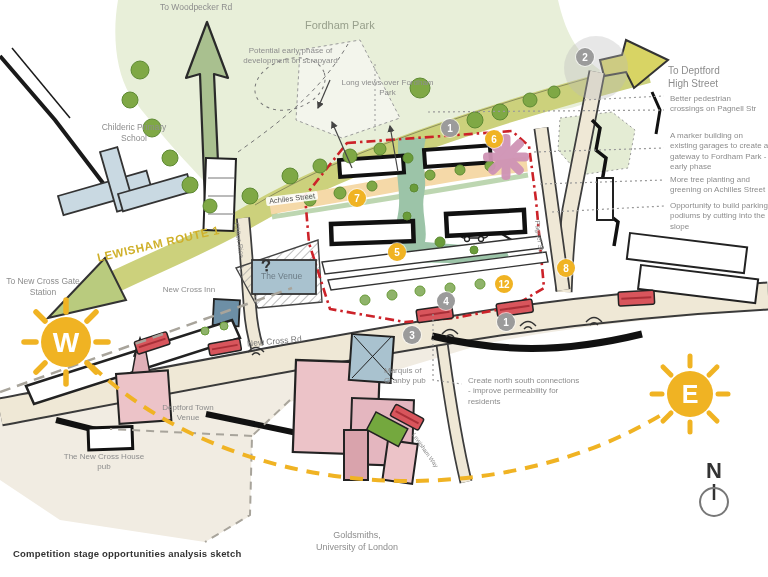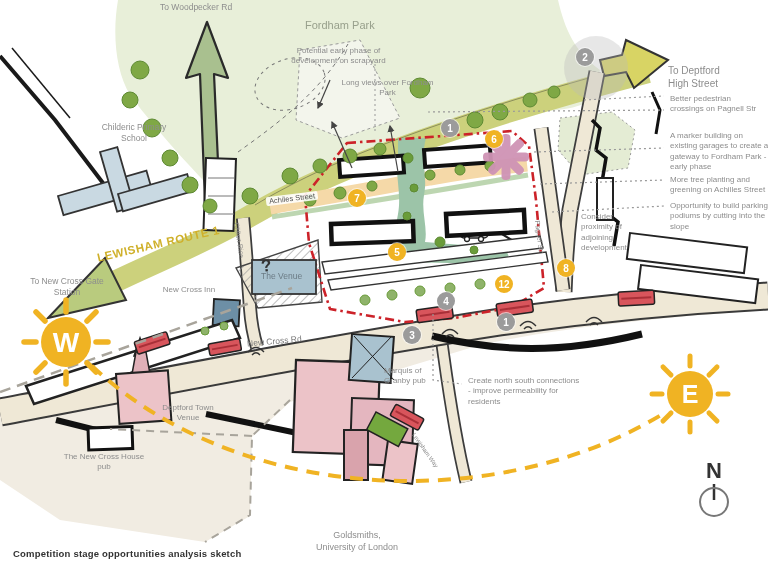"Potential early phase of development" div.lbl { margin-left: 48px -> none }
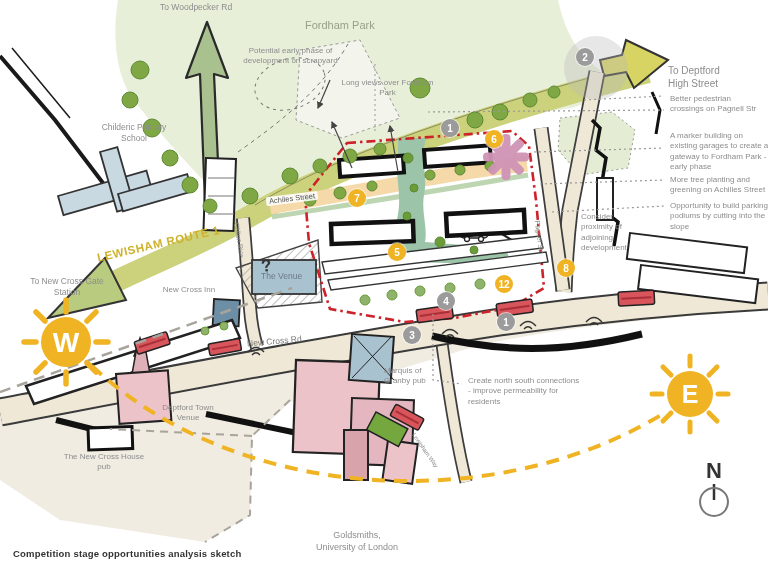"Consider proximity of adjoining" div.lbl { html: <div>Consider proximity of adjoining development</div> -> none }
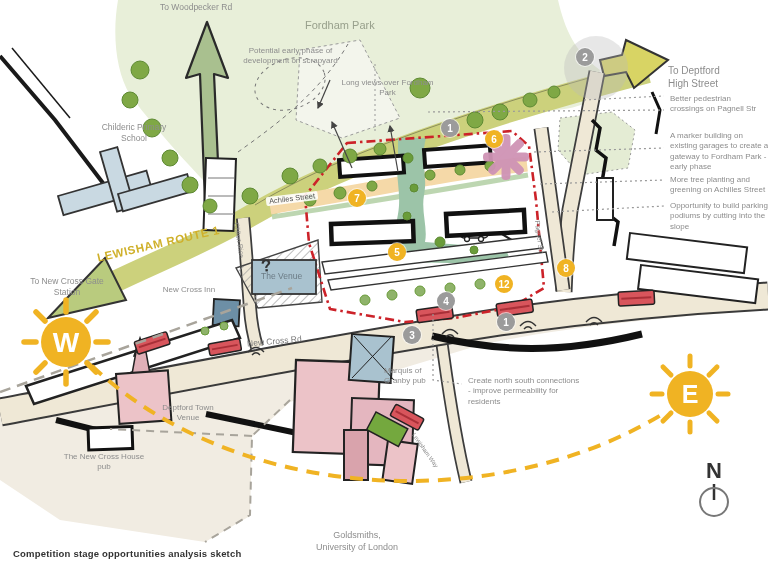"To New Cross Gate Station" div.lbl { margin-left: 24px -> none }
